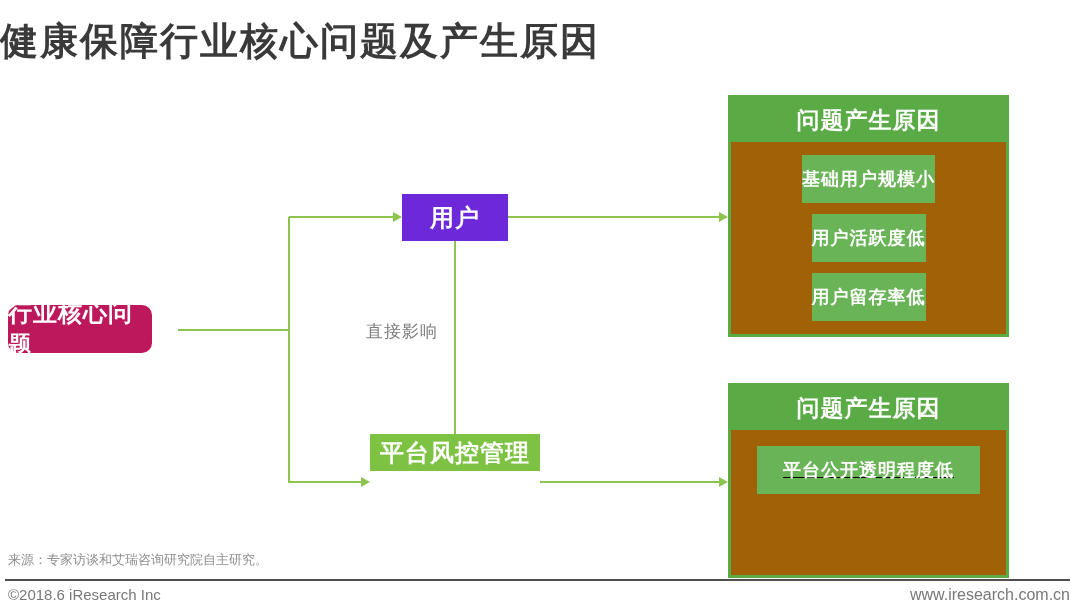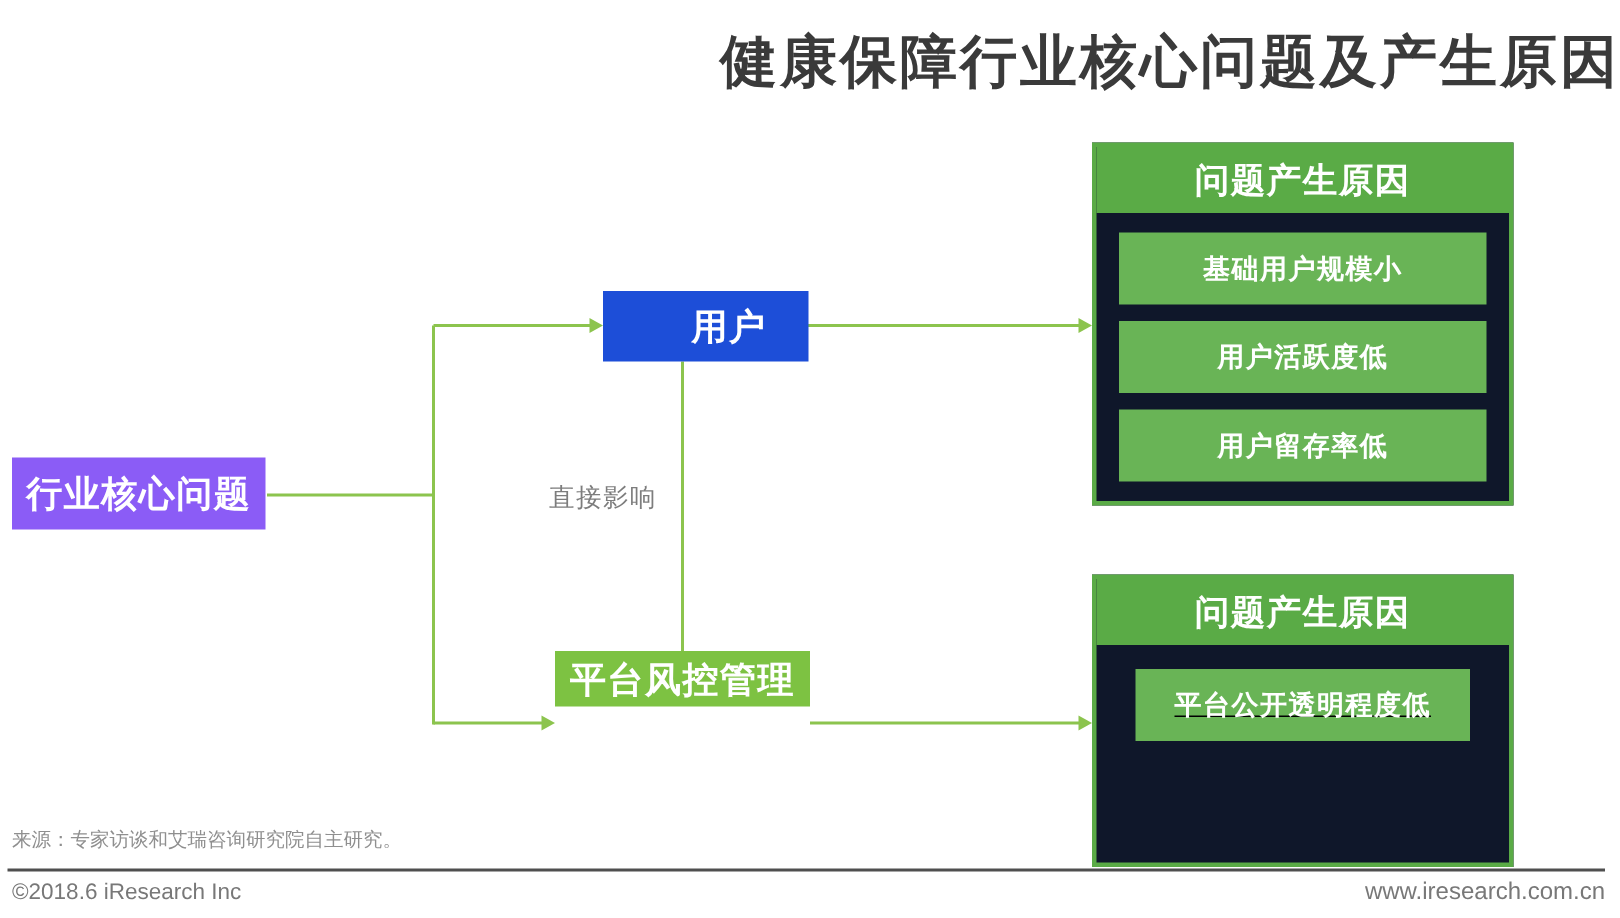"健康保障行业核心问题及产生原因" .page-title { text-align: right -> left }
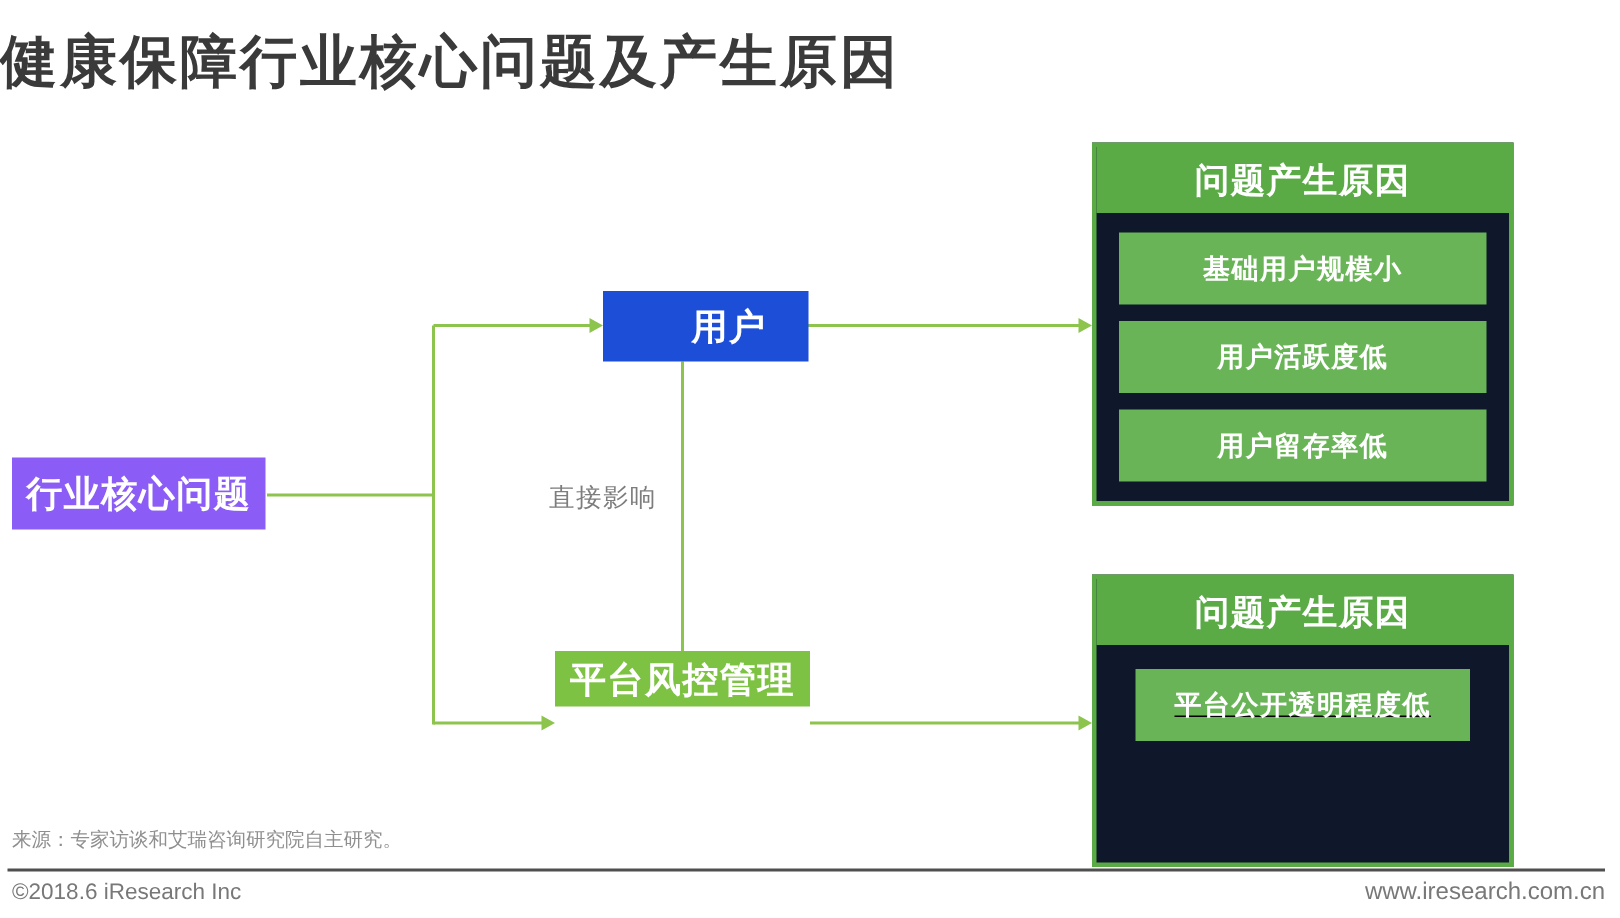"问题产生原因" .panel { background: #0f172a -> #a16207 }
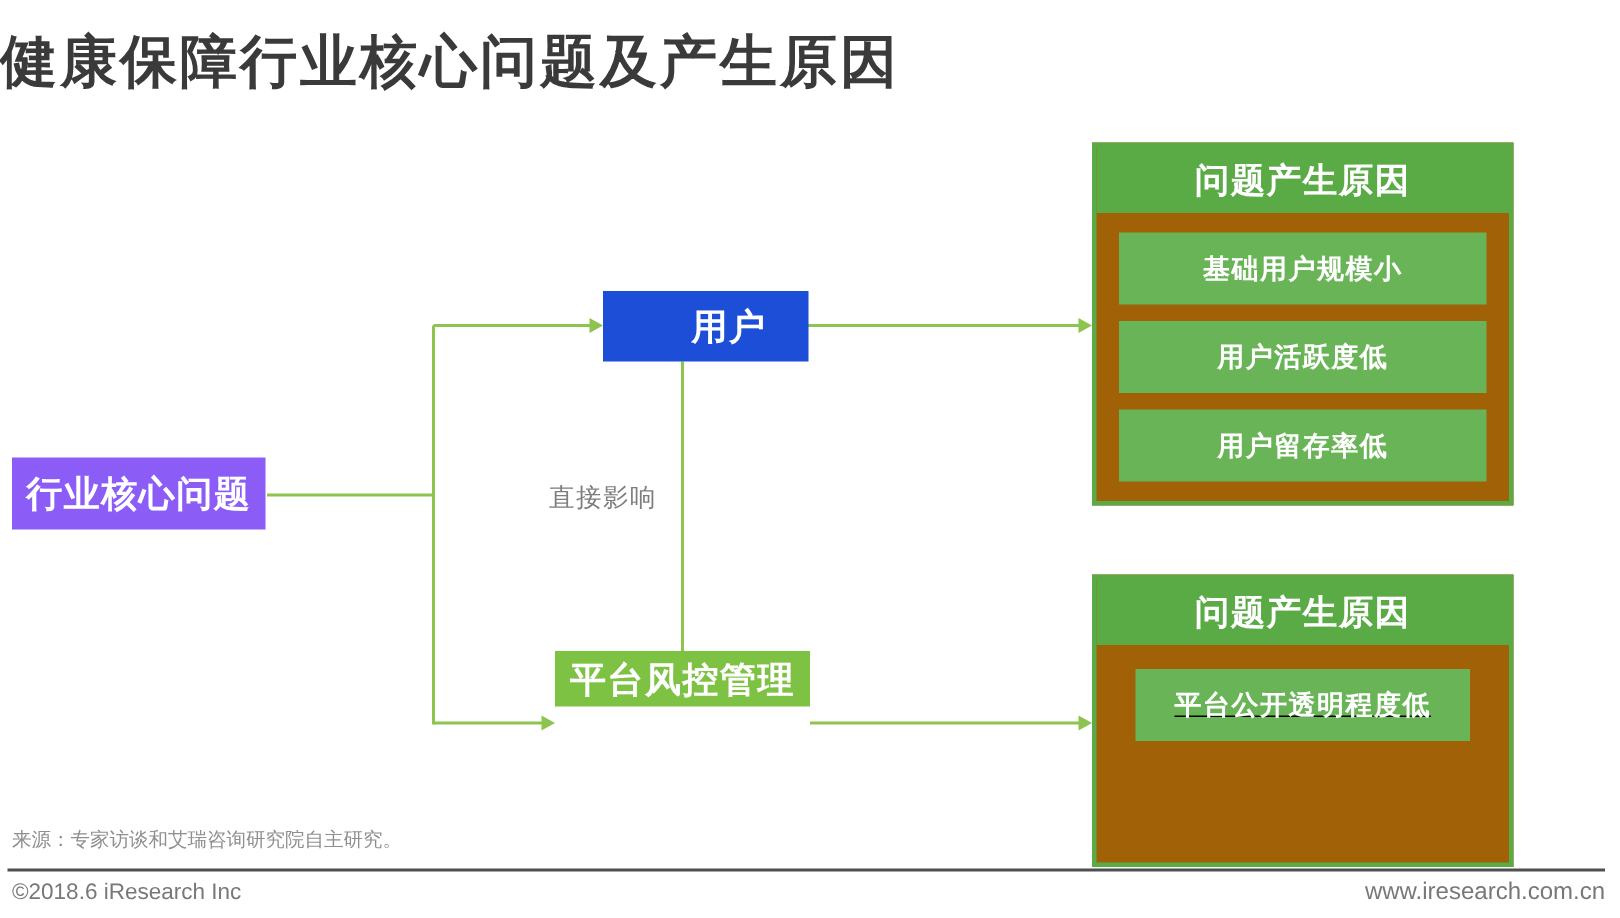"基础用户规模小" .panel-top .panel-body { align-items: none -> center }
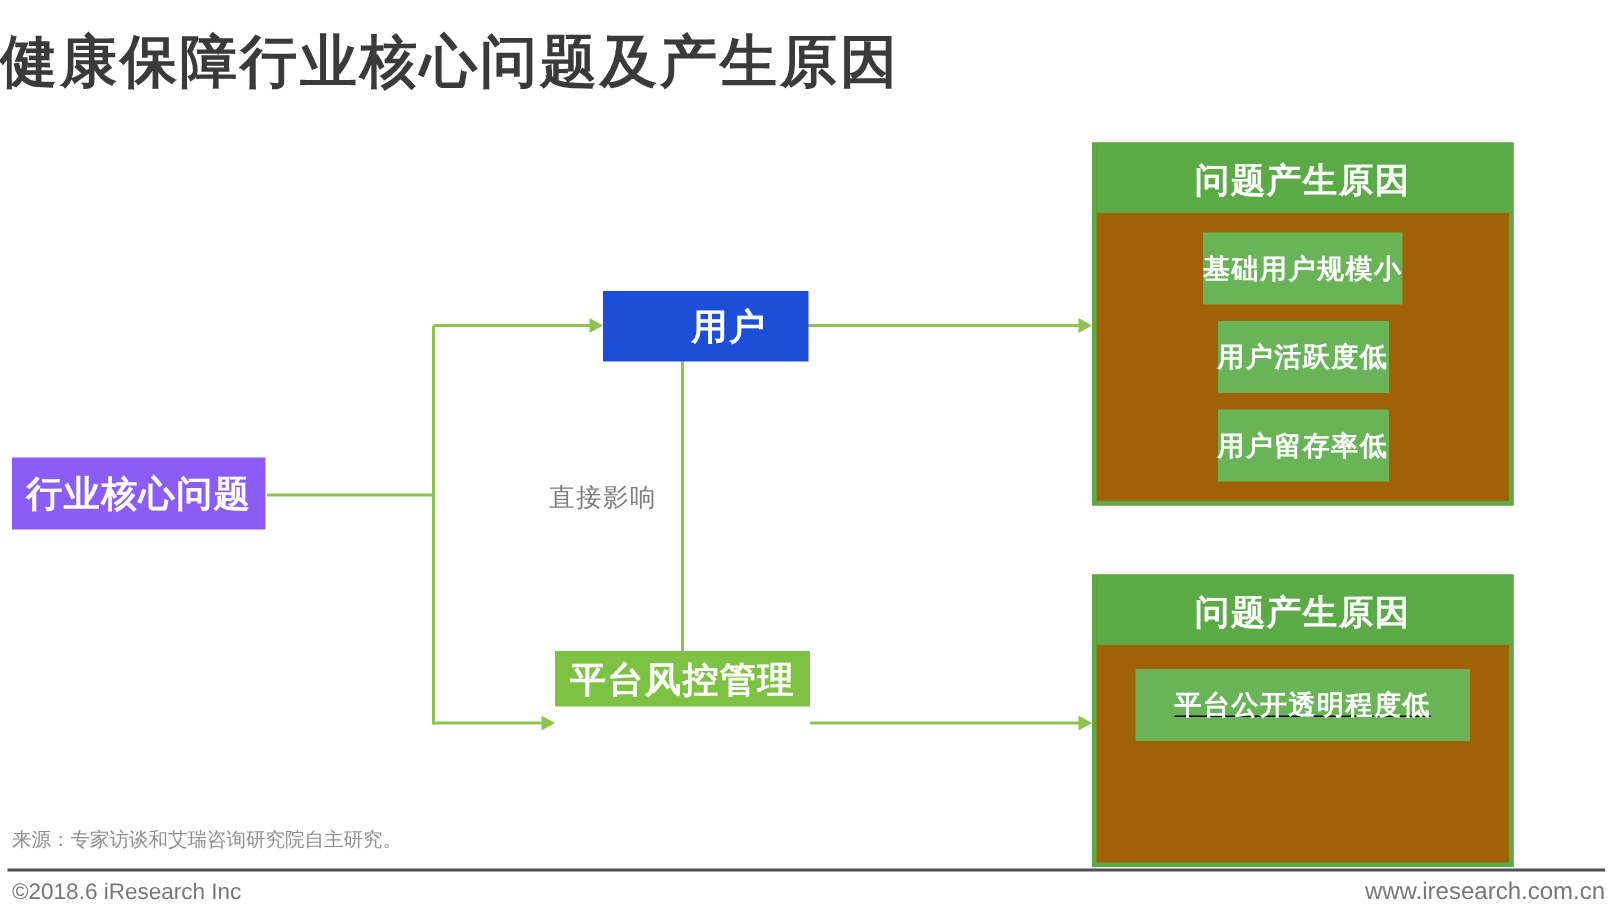"用户" .user-node { background: #1d4ed8 -> #6d28d9; padding-left: 31px -> none }
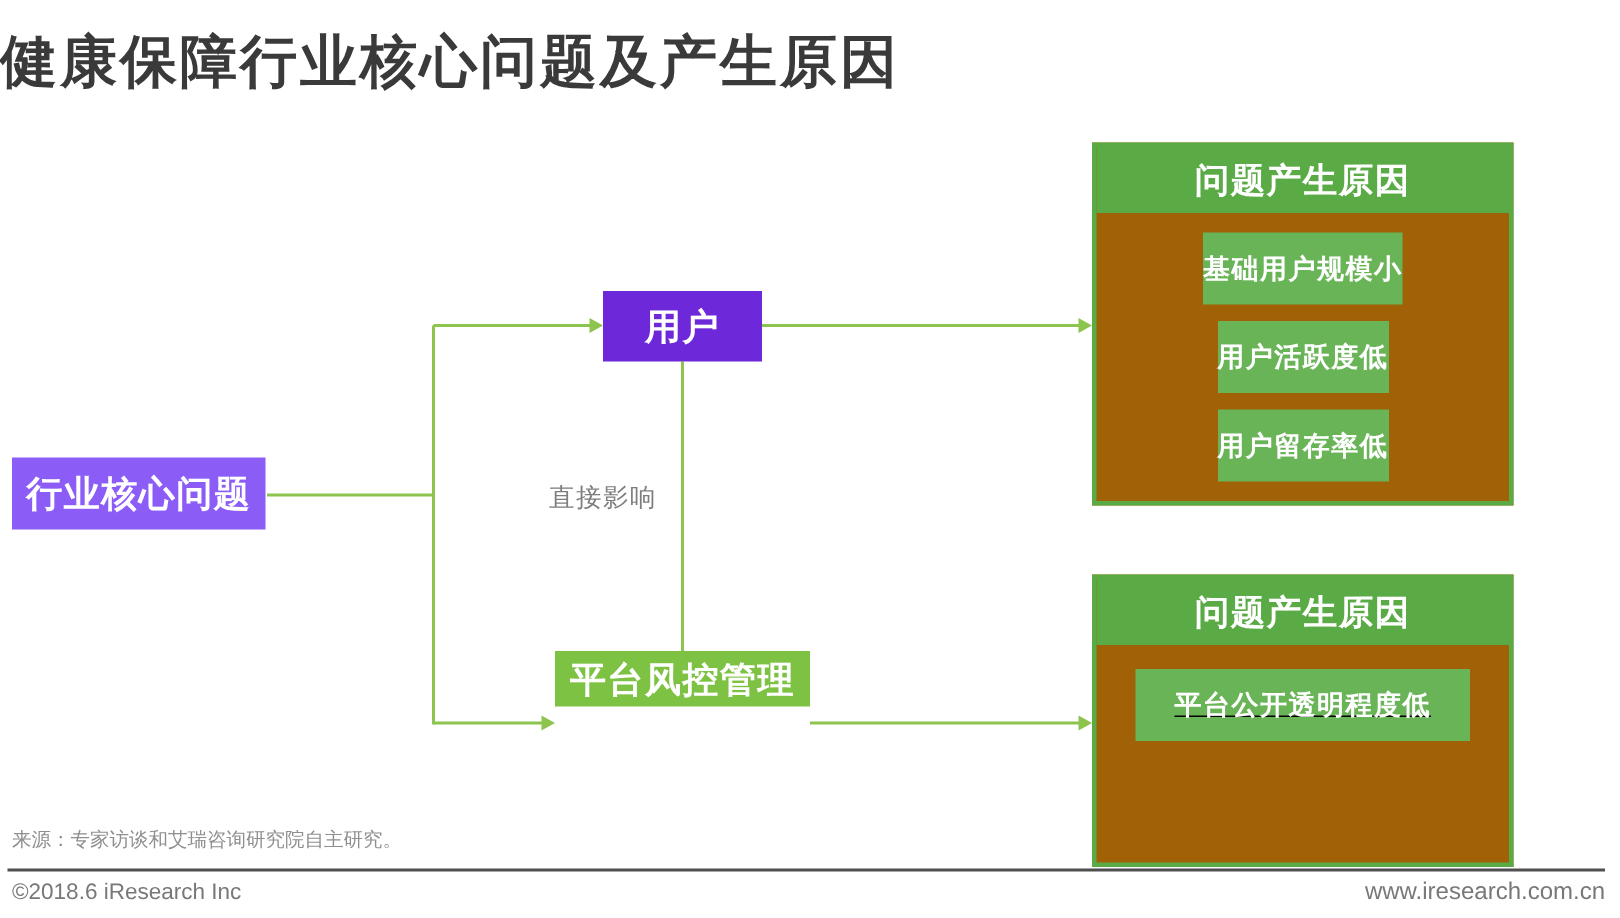"行业核心问题" .root-node { background: #8b5cf6 -> #be185d; border-radius: none -> 10px; width: 169px -> 144px }
